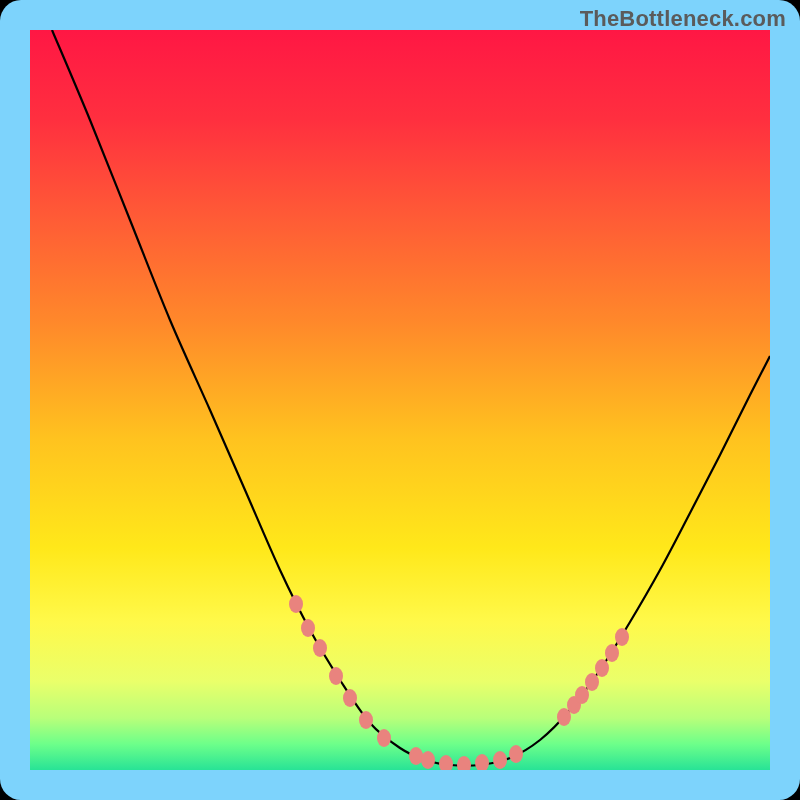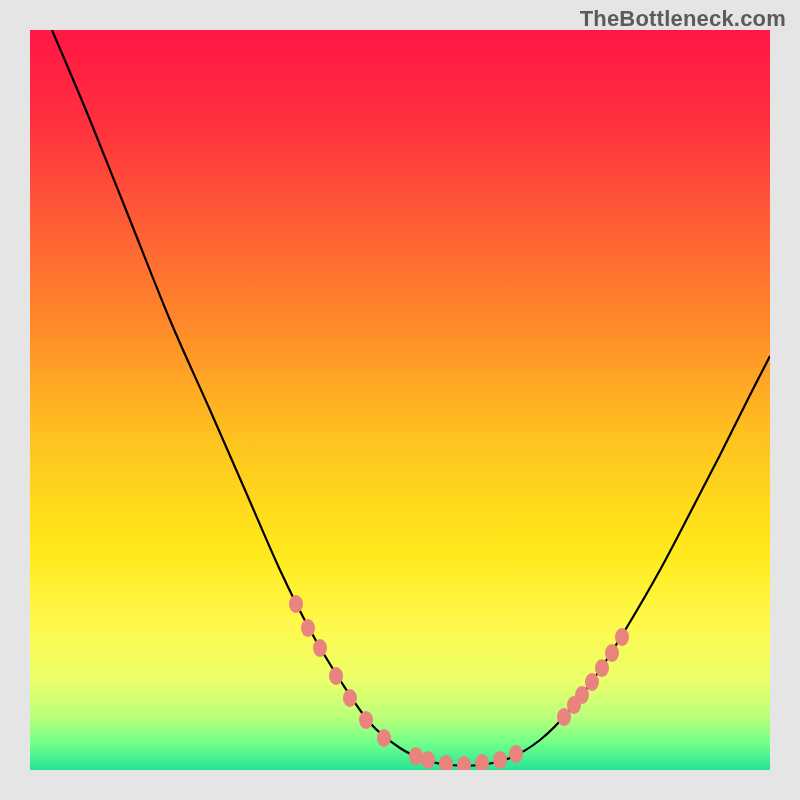"TheBottleneck.com" .frame { background: #e5e5e5 -> #7dd3fc; border-radius: none -> 21px }
